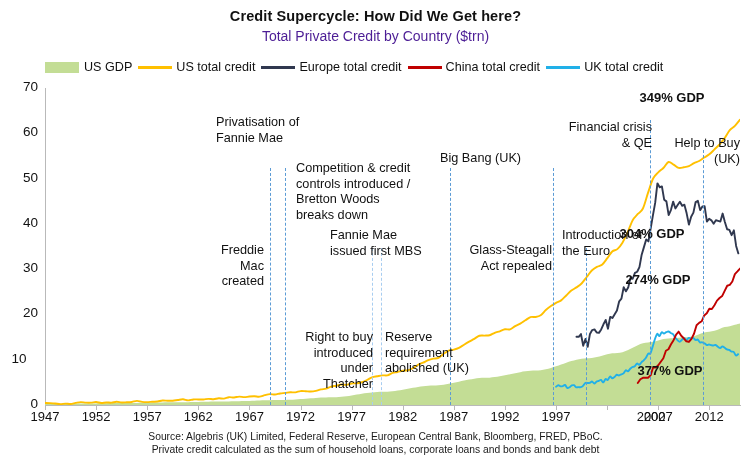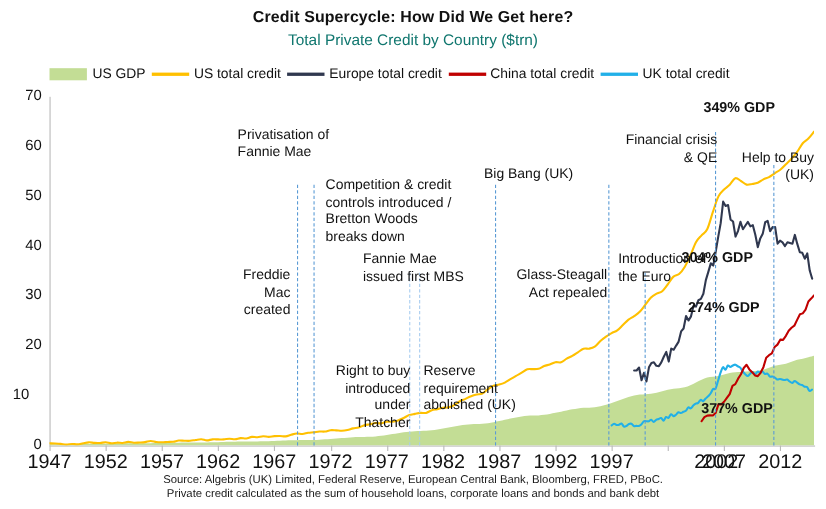"Total Private Credit by Country" .chart-subtitle { color: #0f766e -> #4c1d95 }
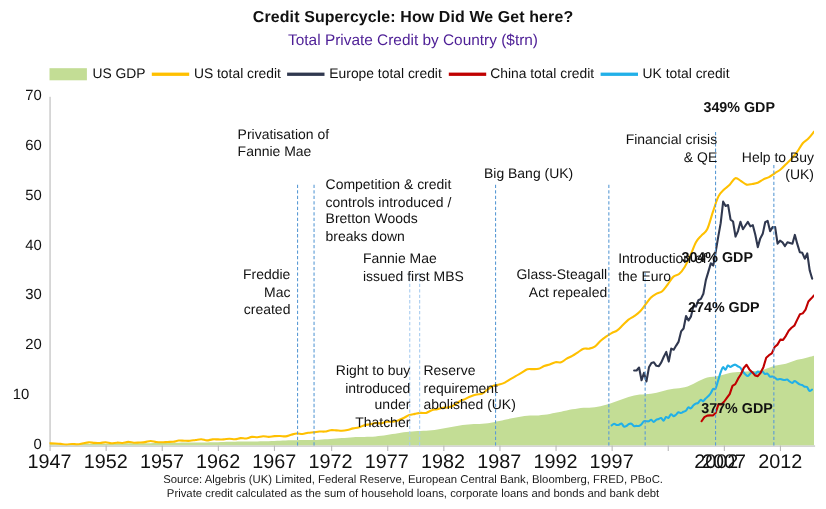"1947" .xlabel { font-size: 18px -> 13px }
